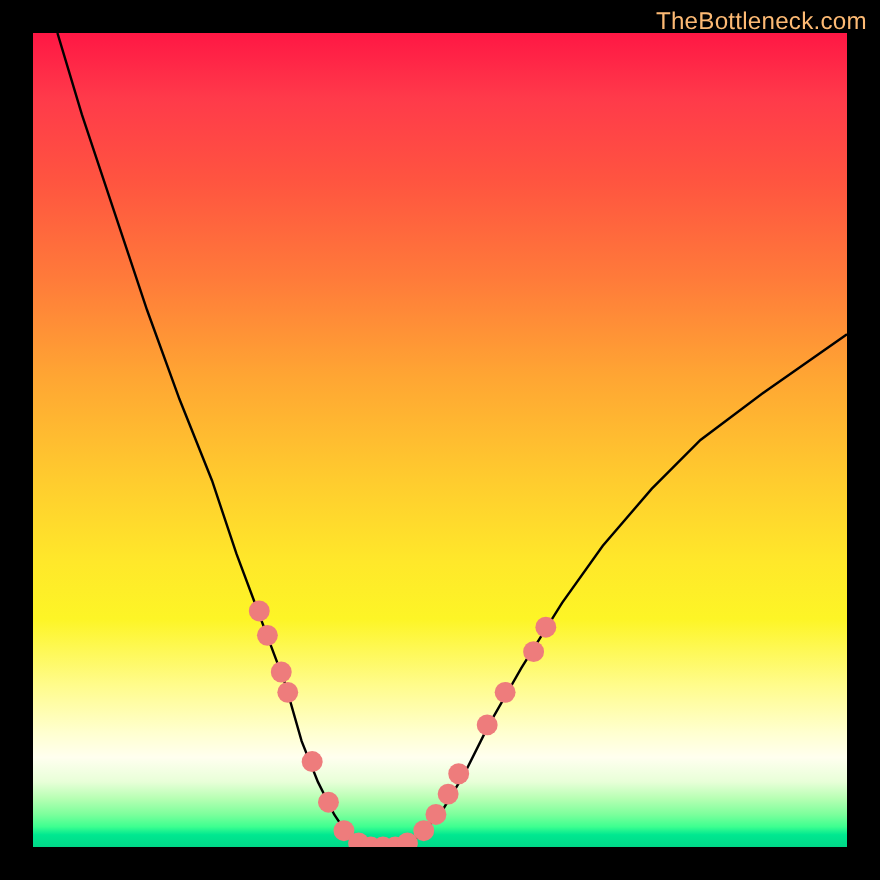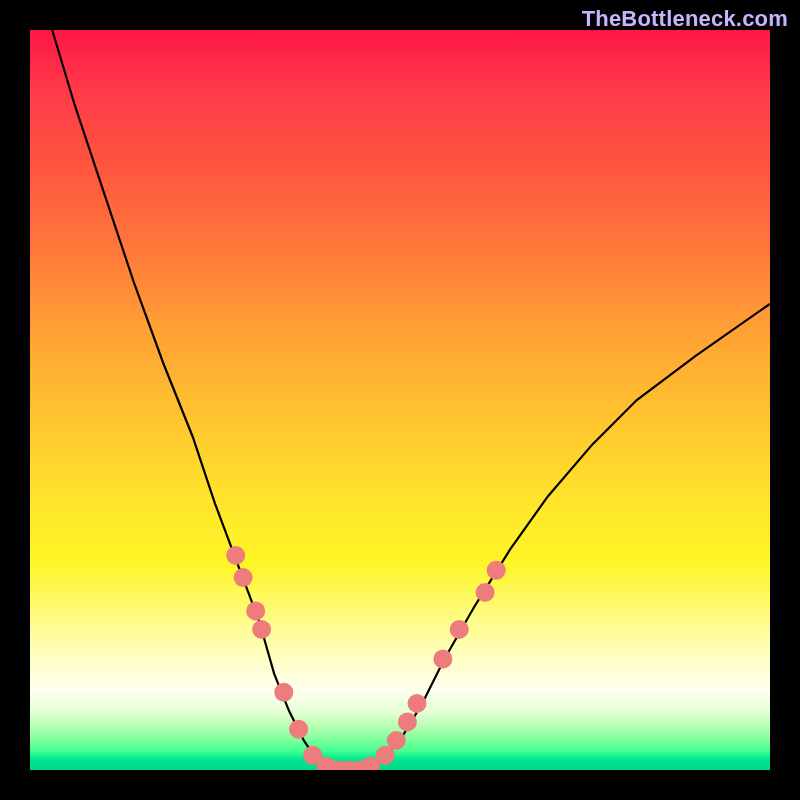"TheBottleneck.com" .watermark { color: #c4b5fd -> #fdba74; font-weight: 700 -> 400 }
